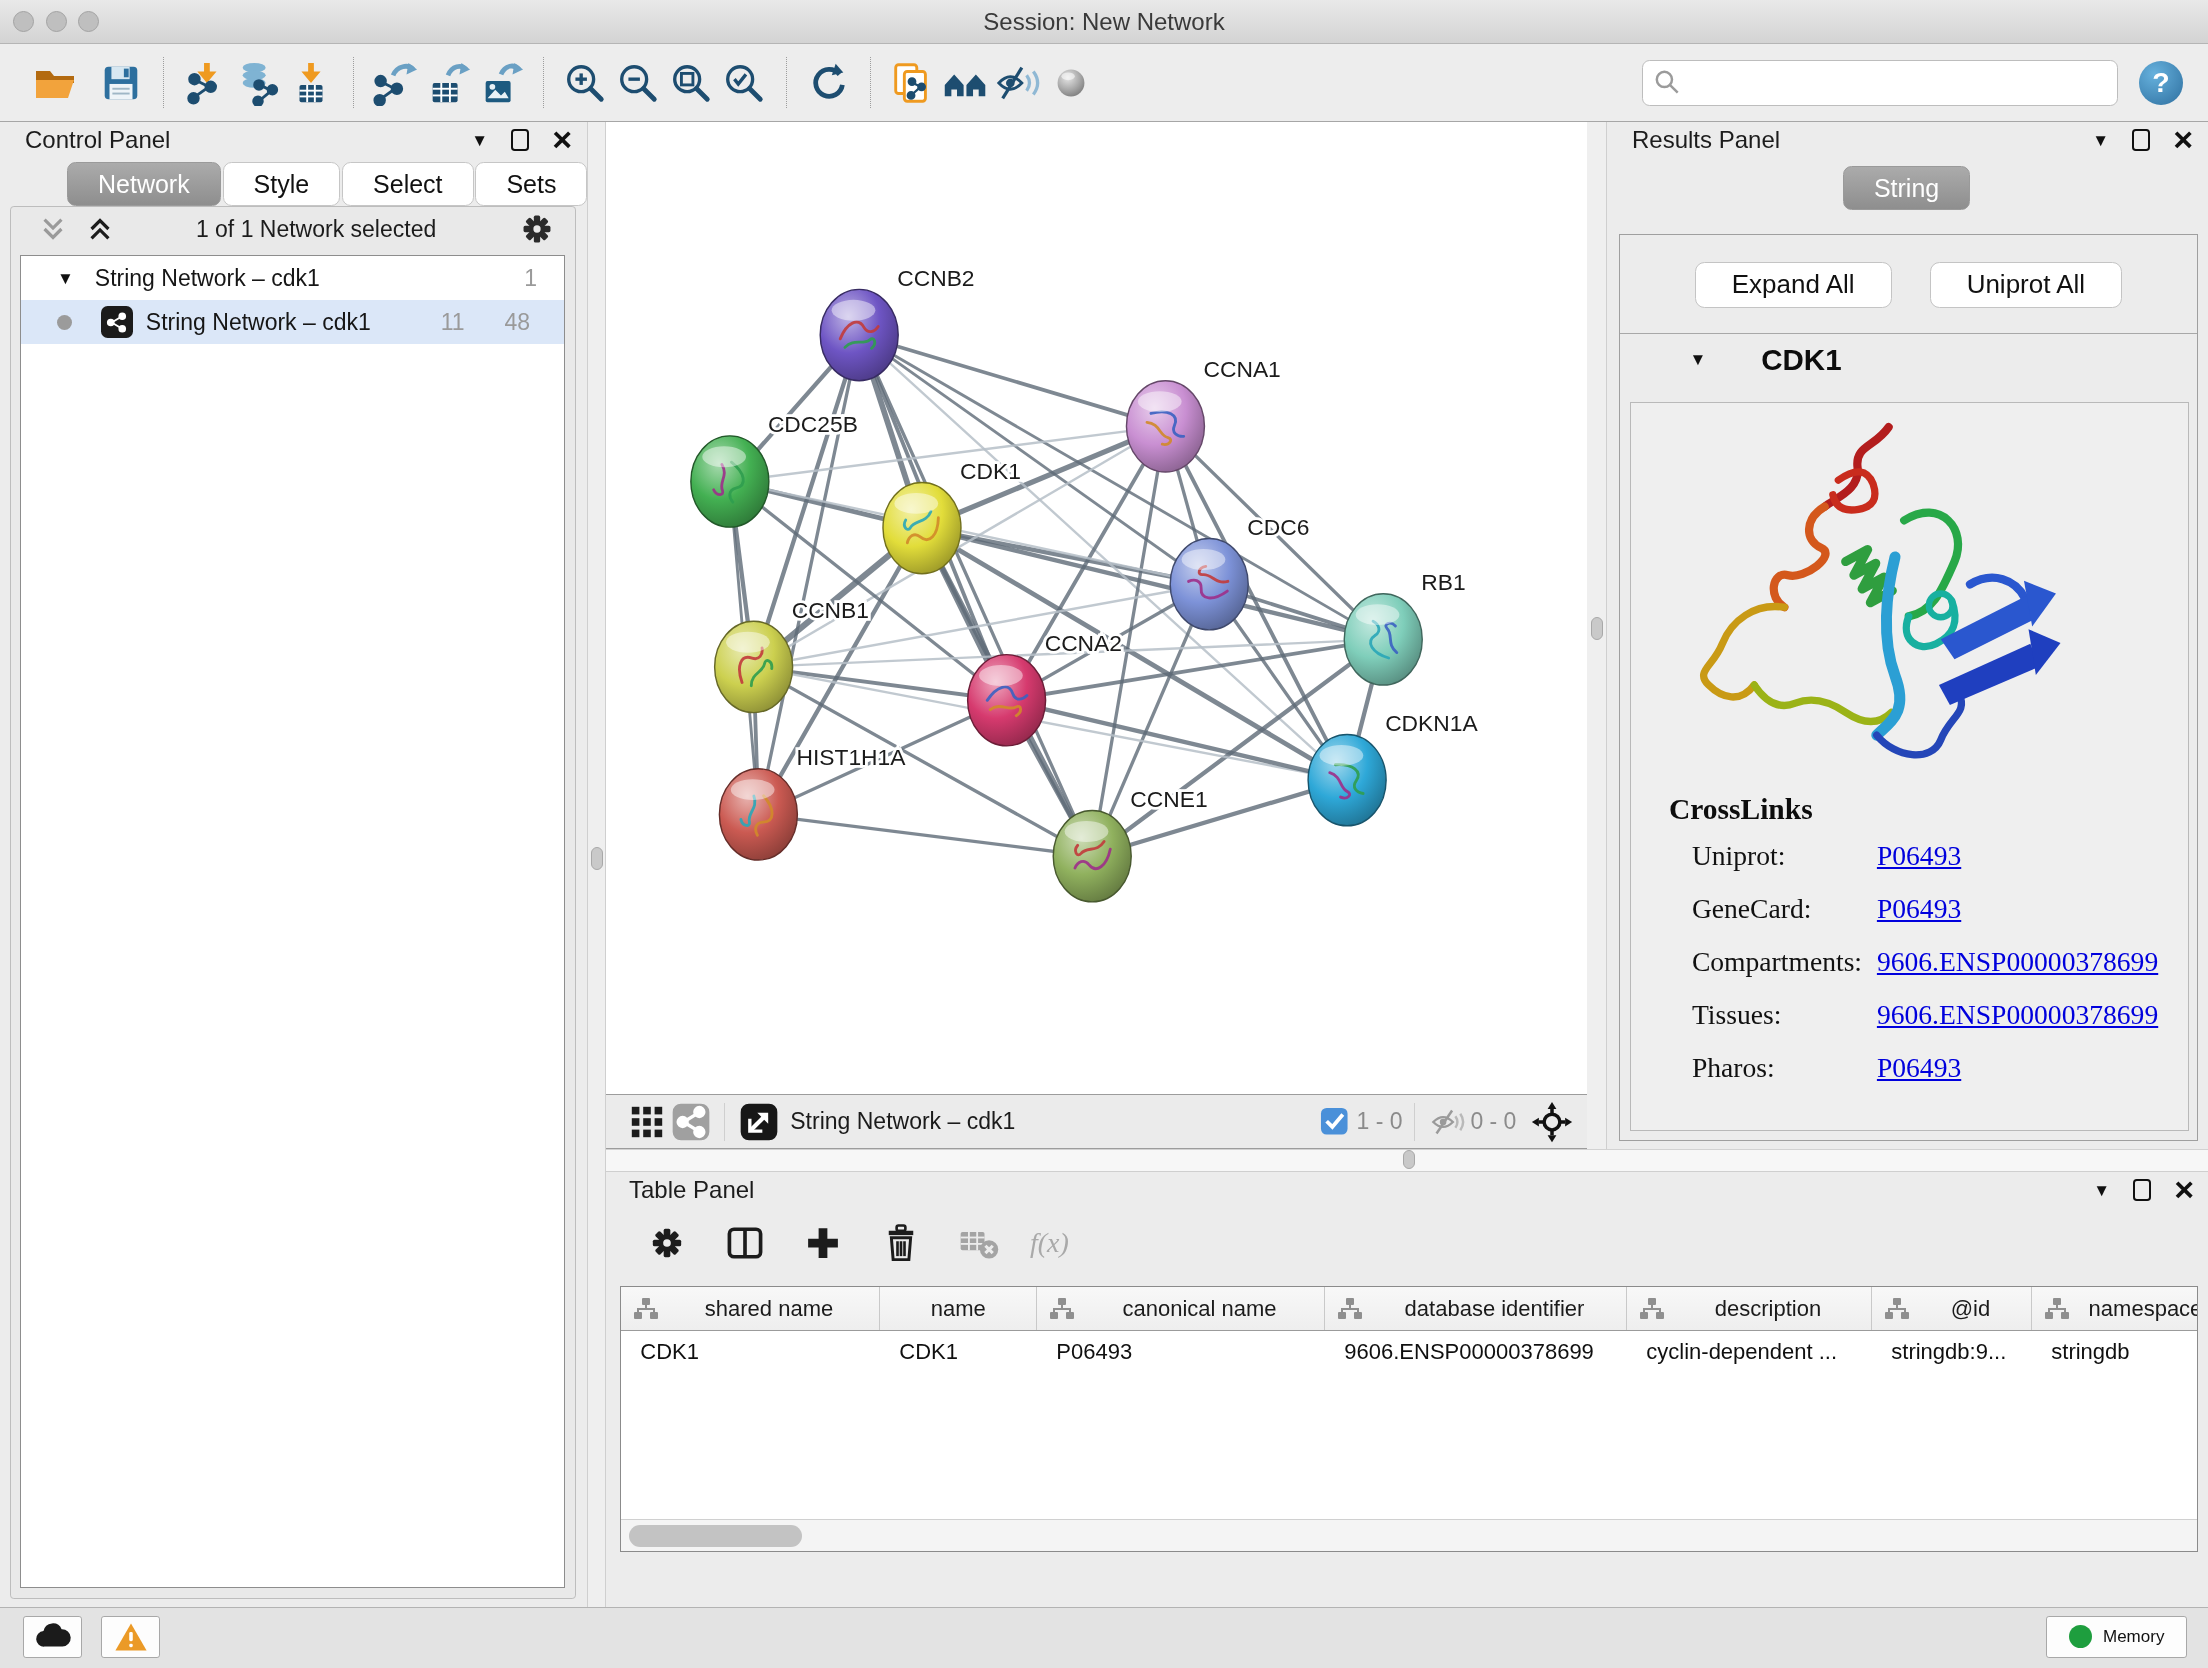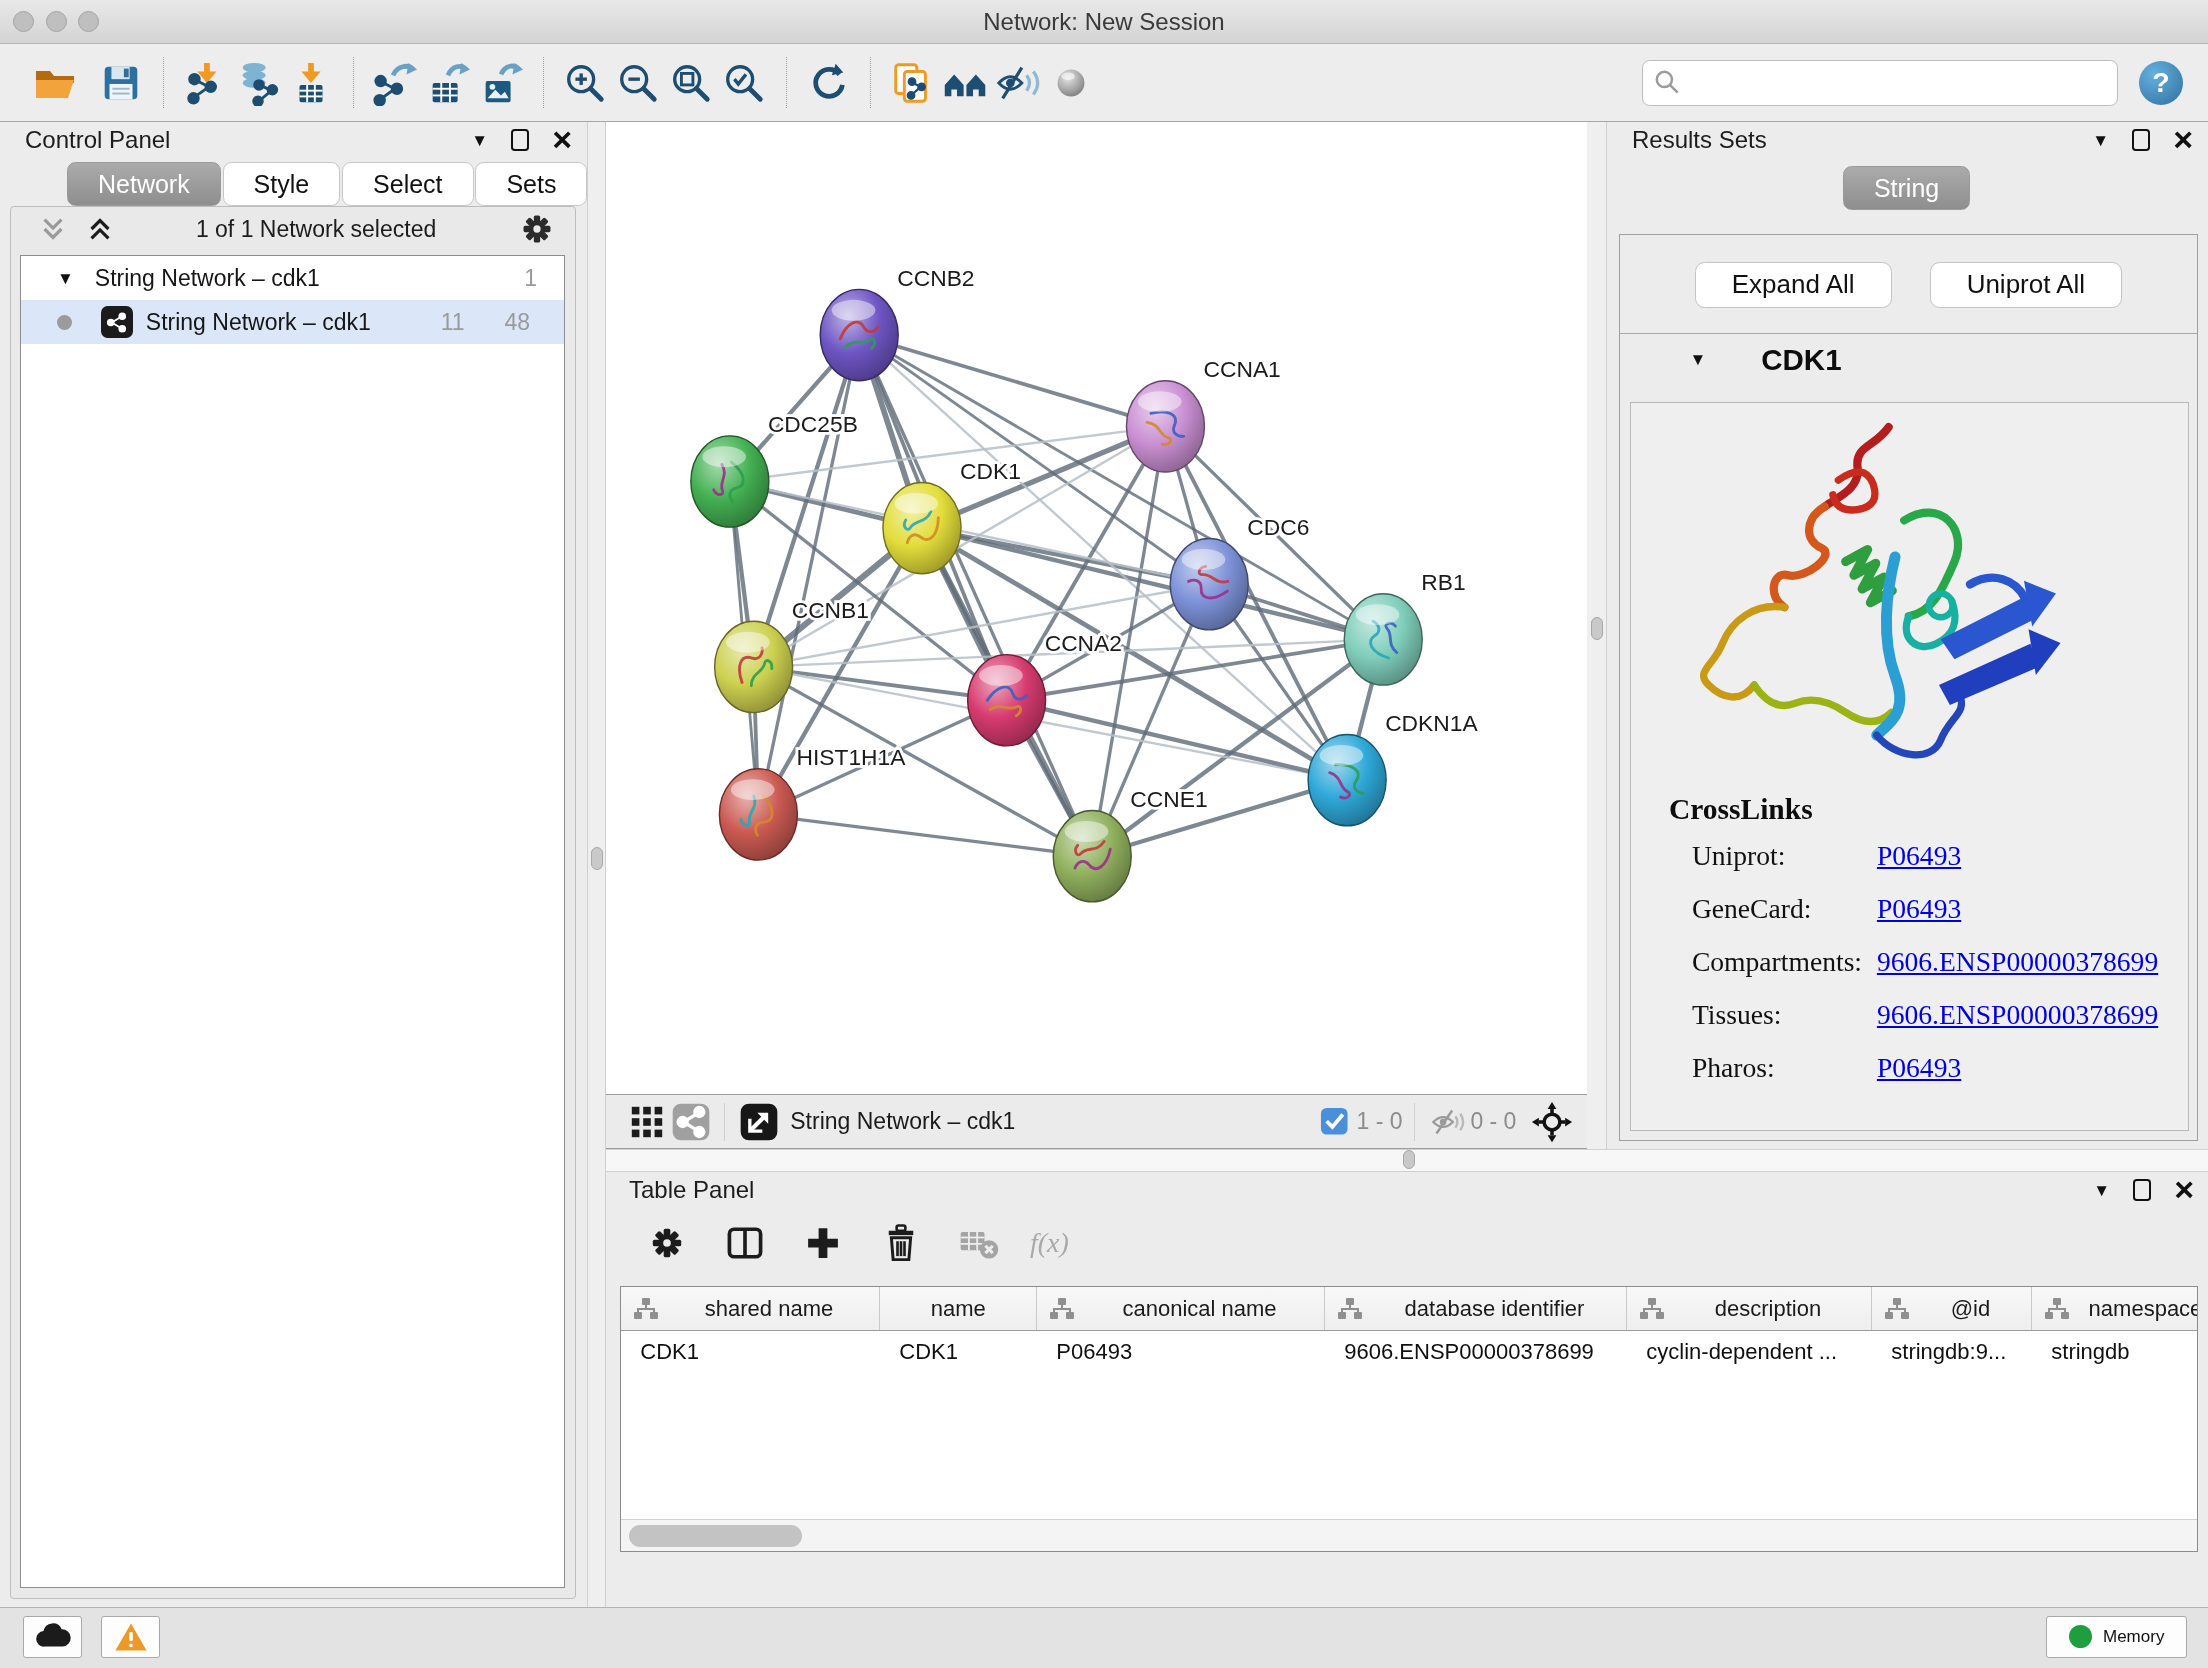"Network: New Session" div { text: Network: New Session -> Session: New Network }
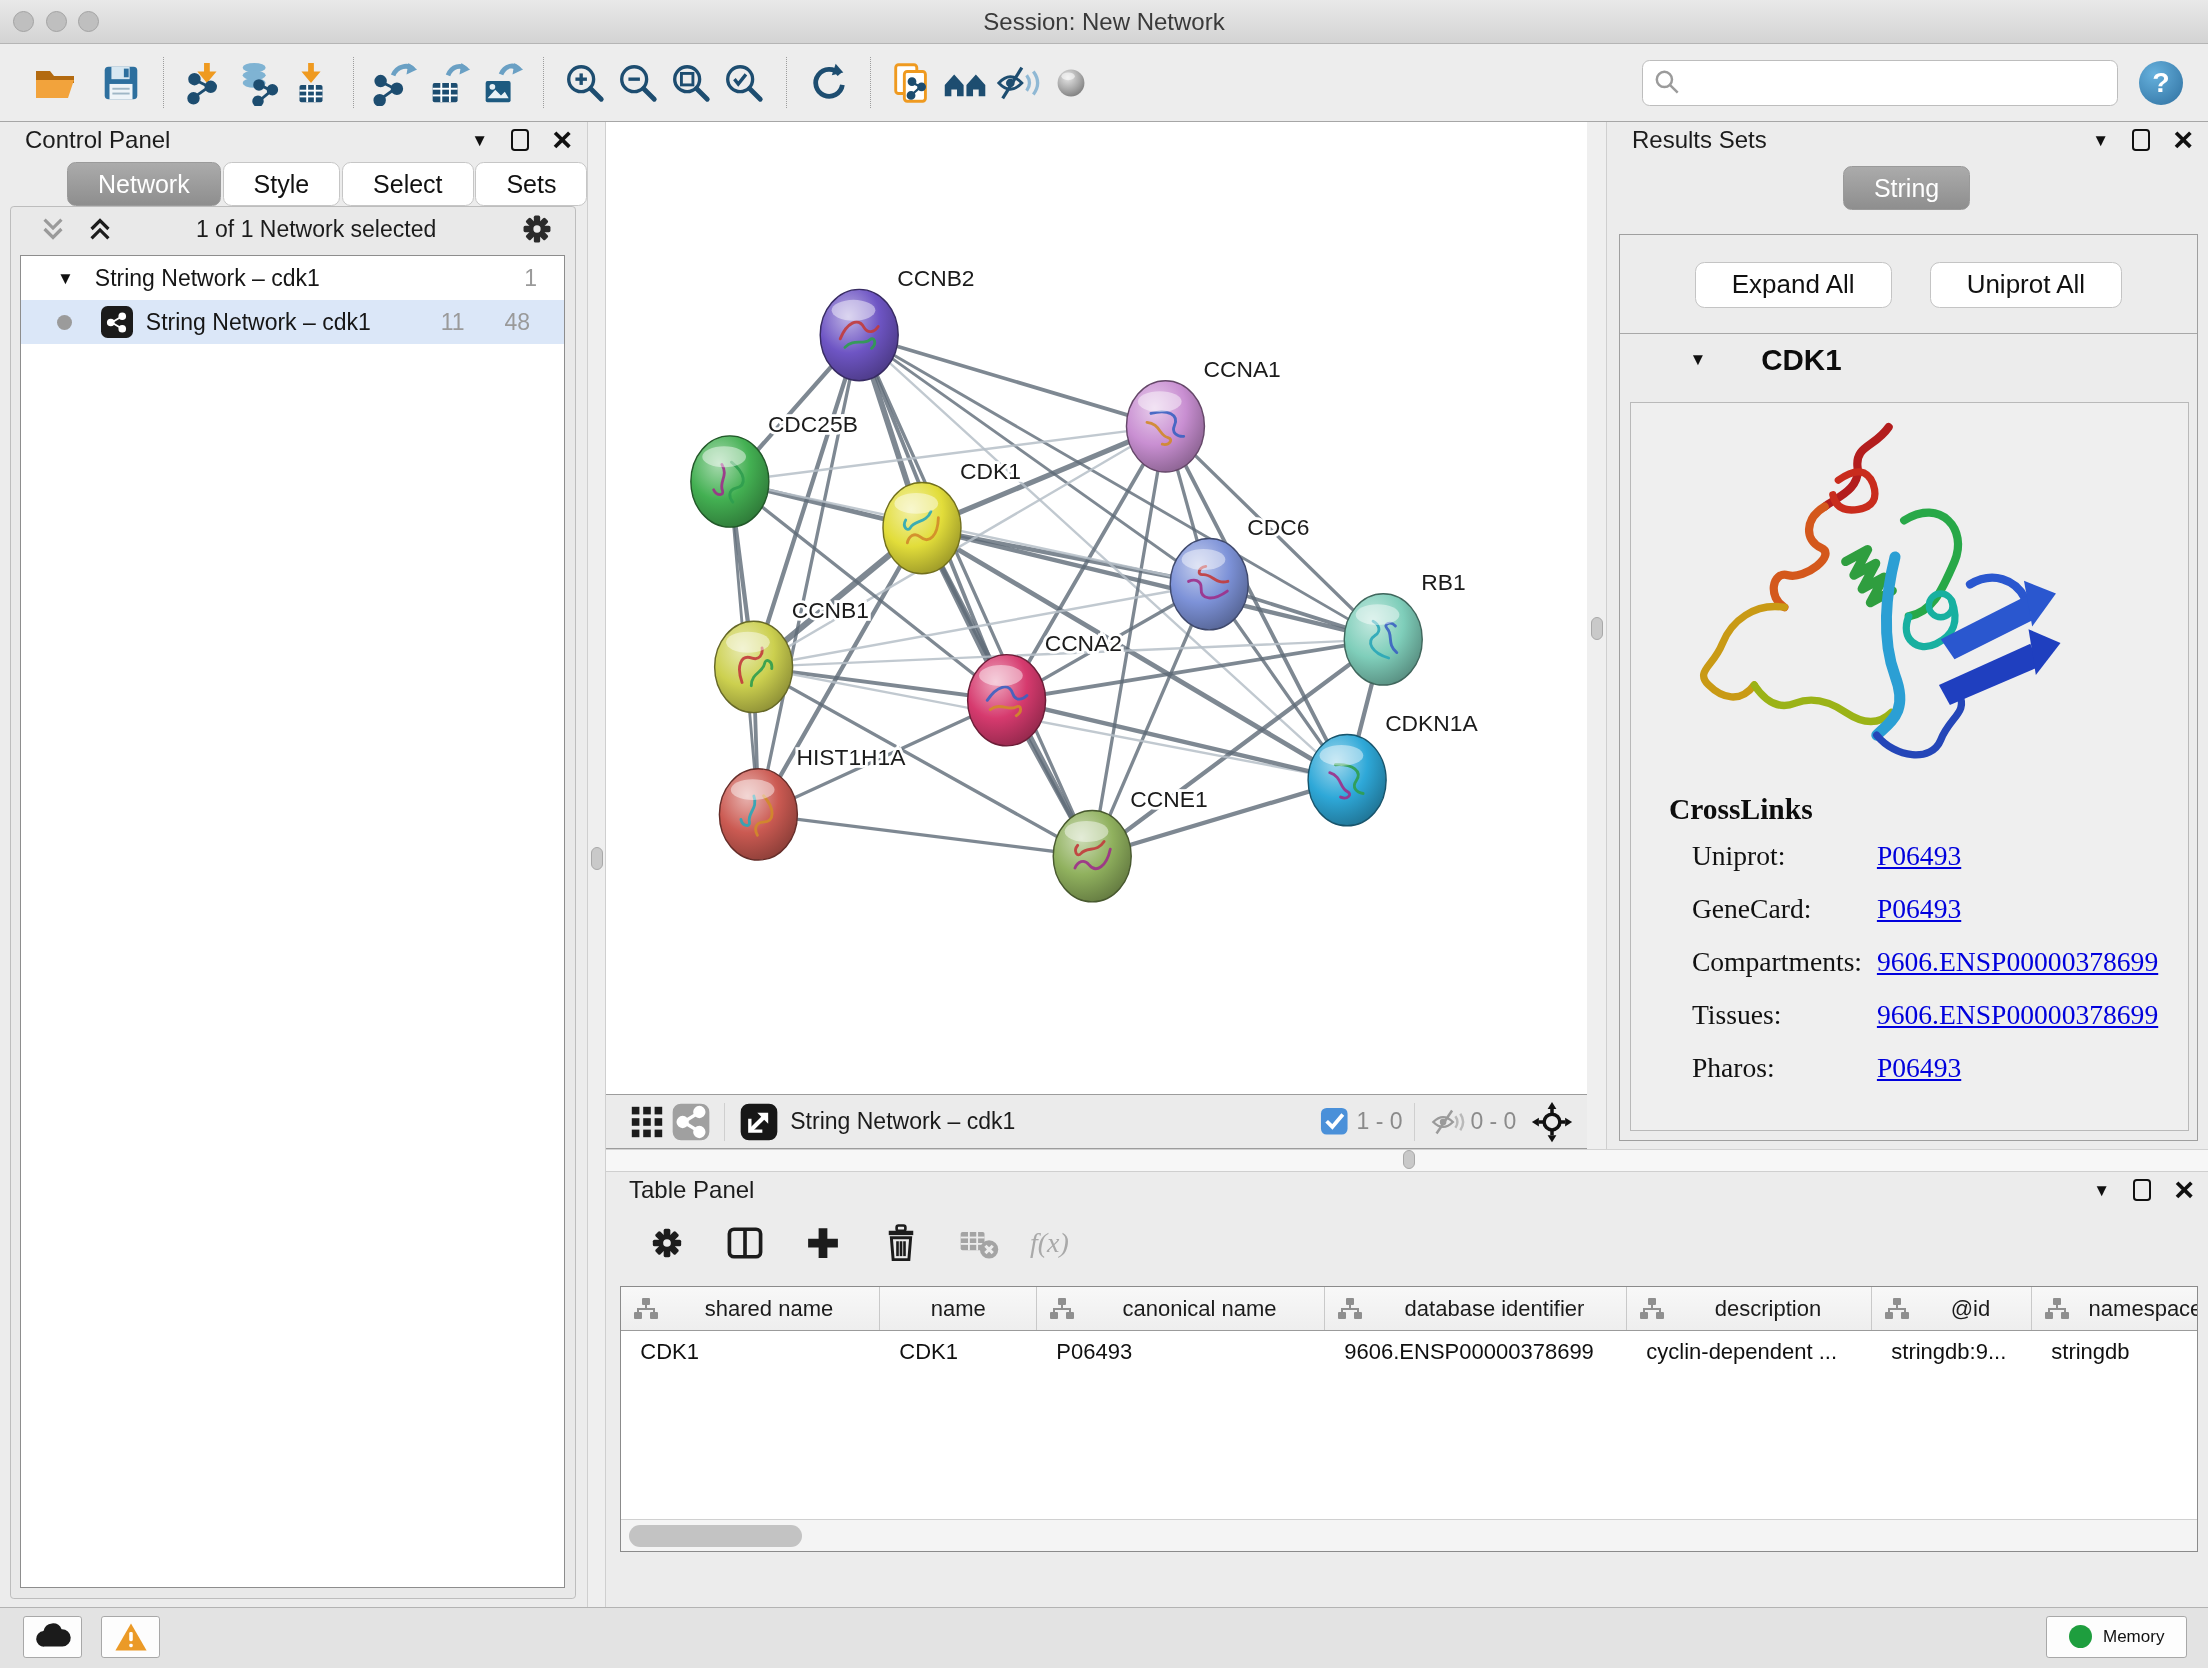"Results Sets" span { text: Sets -> Panel }
